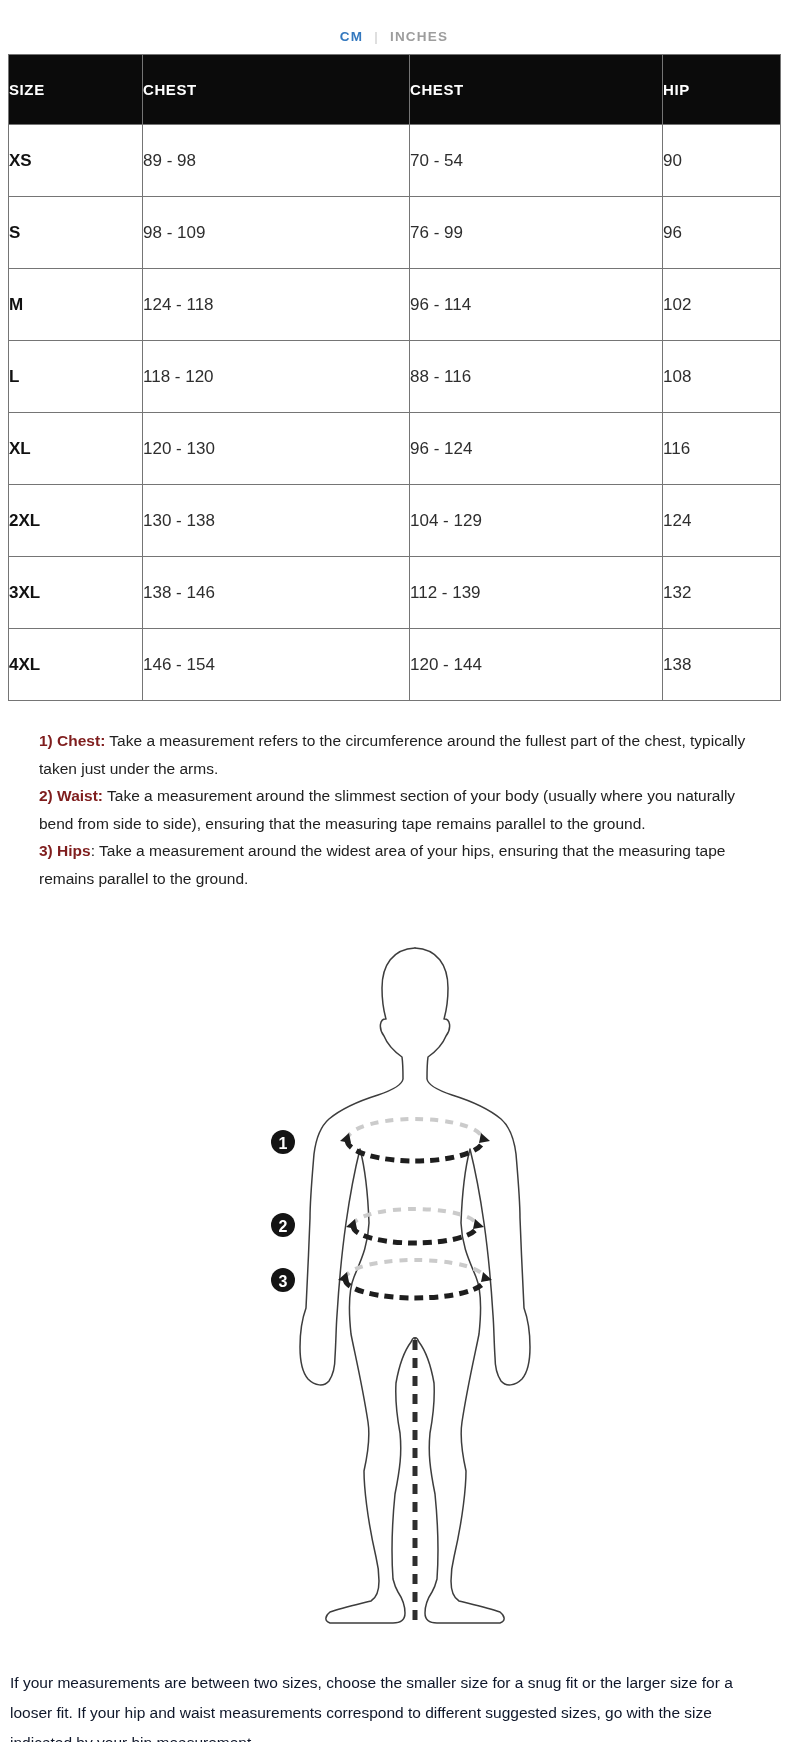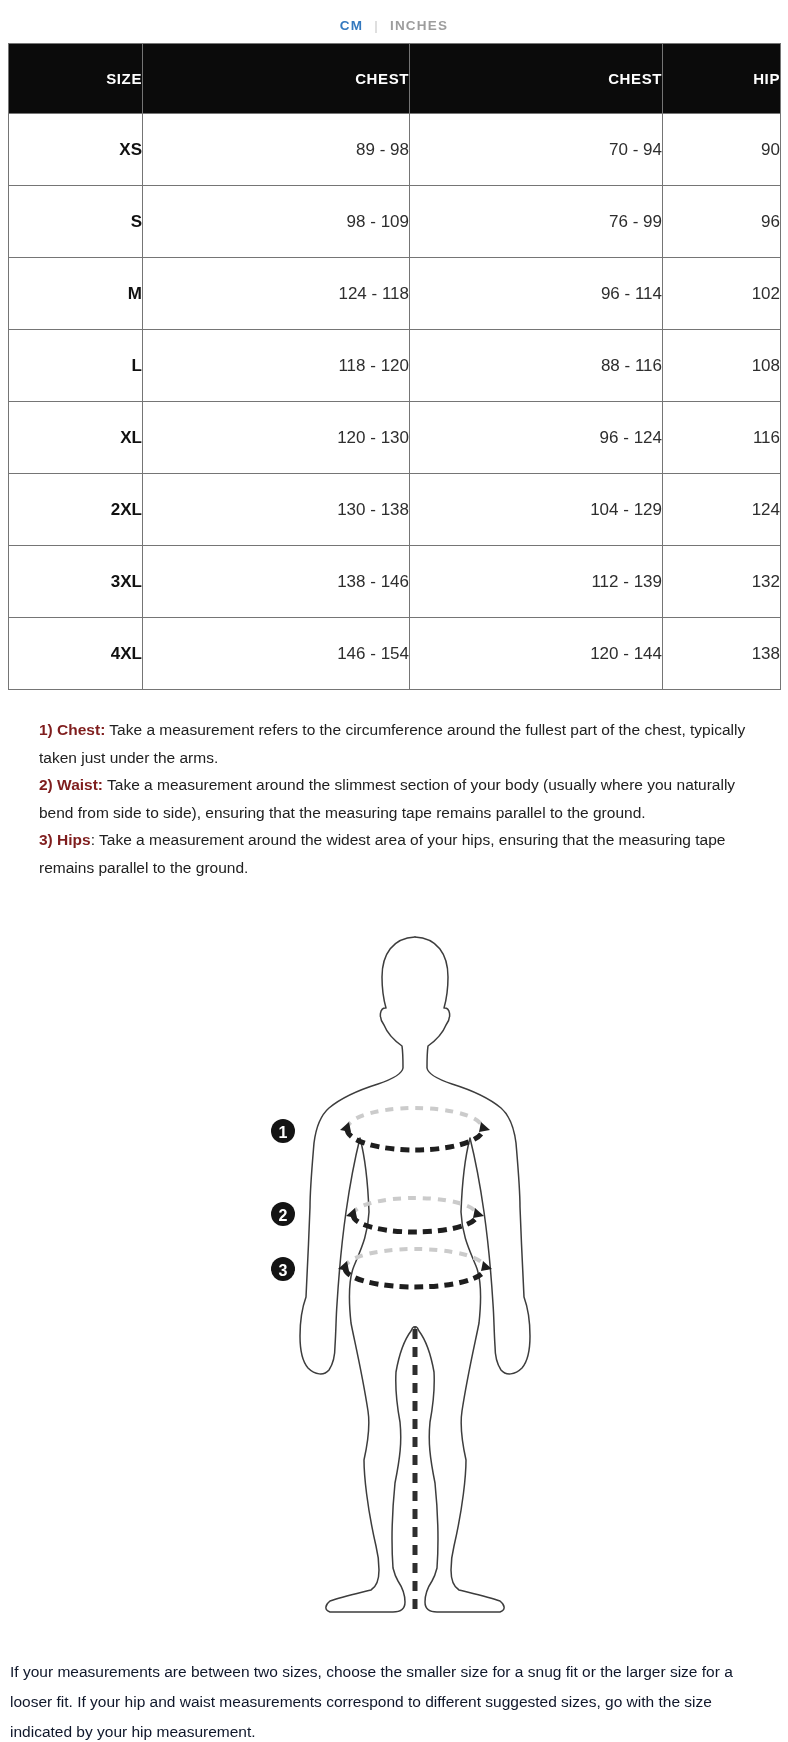"CM | INCHES" .unit-toggle { padding-top: 18px -> 29px }
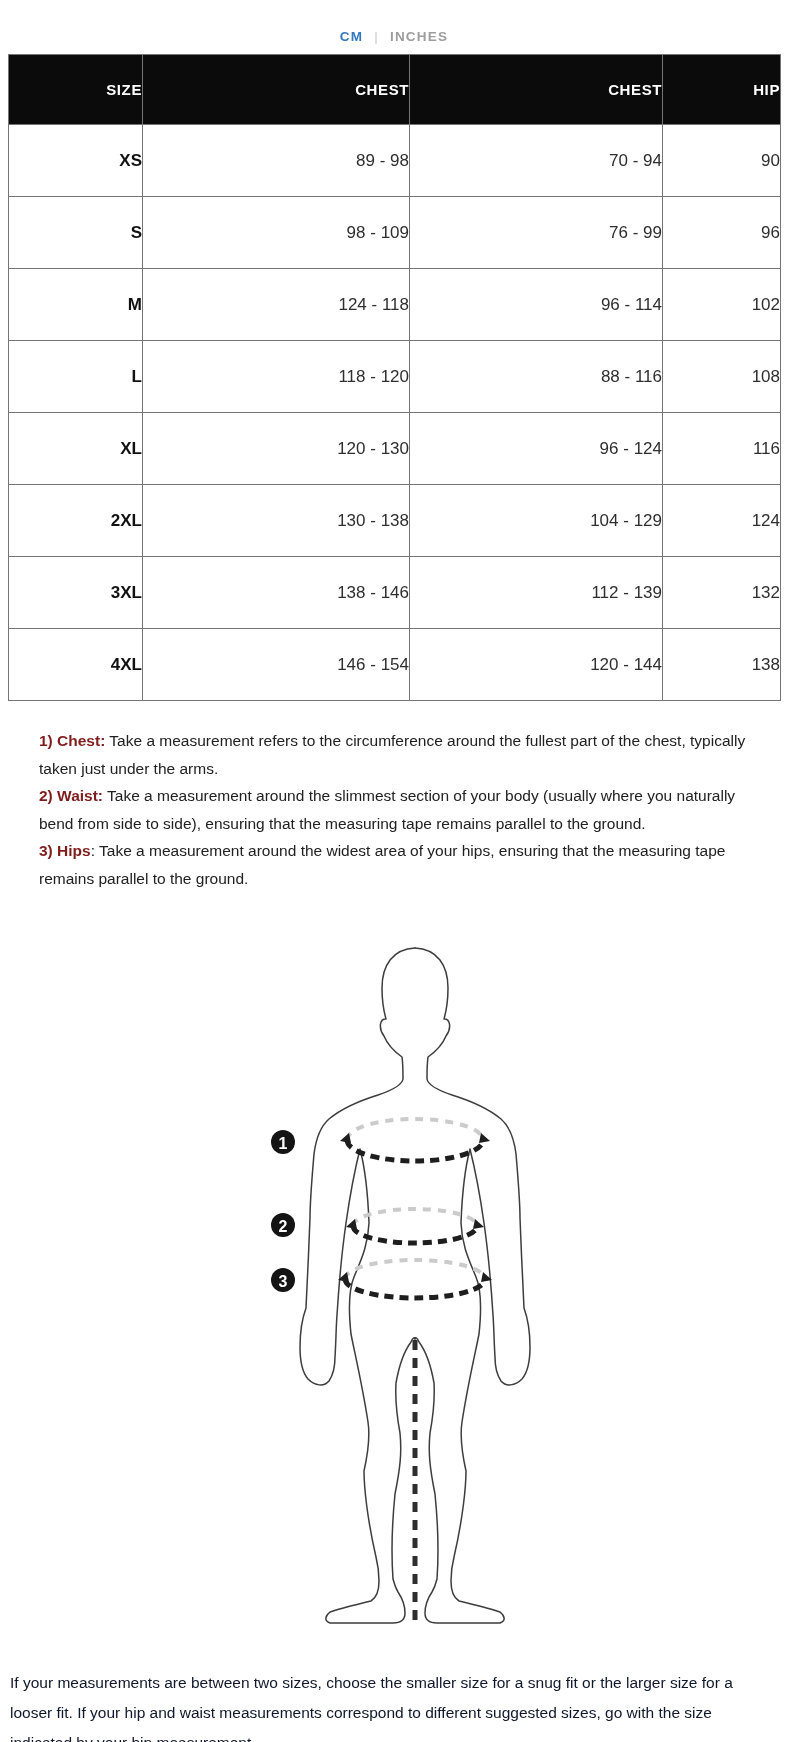"SIZE" table.size-chart { text-align: right -> left }
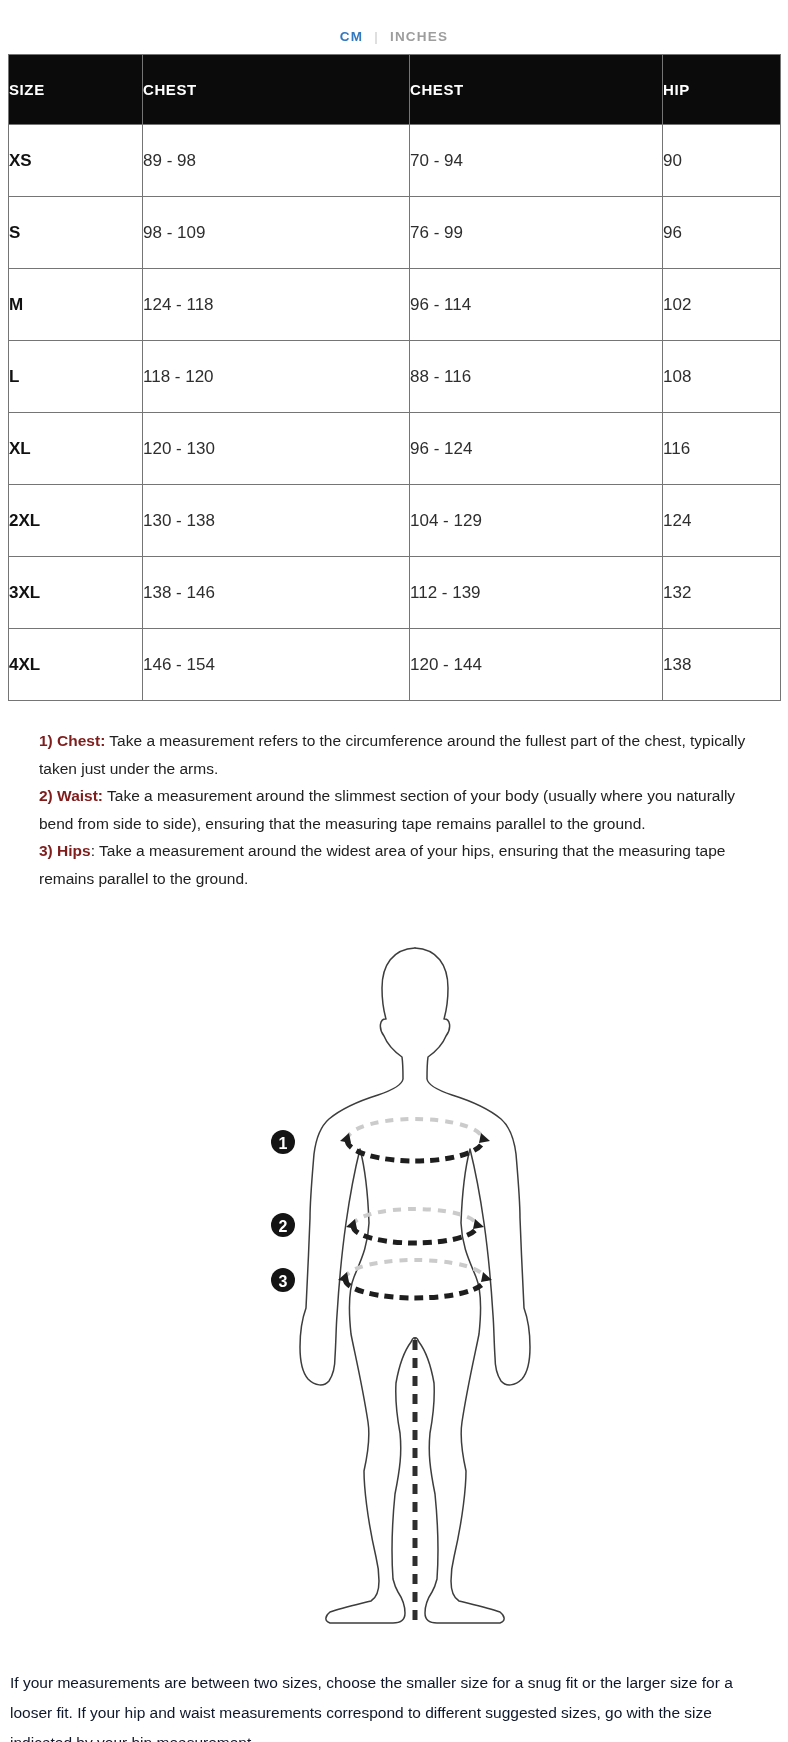"70 - 94" td { text: 94 -> 54 }
